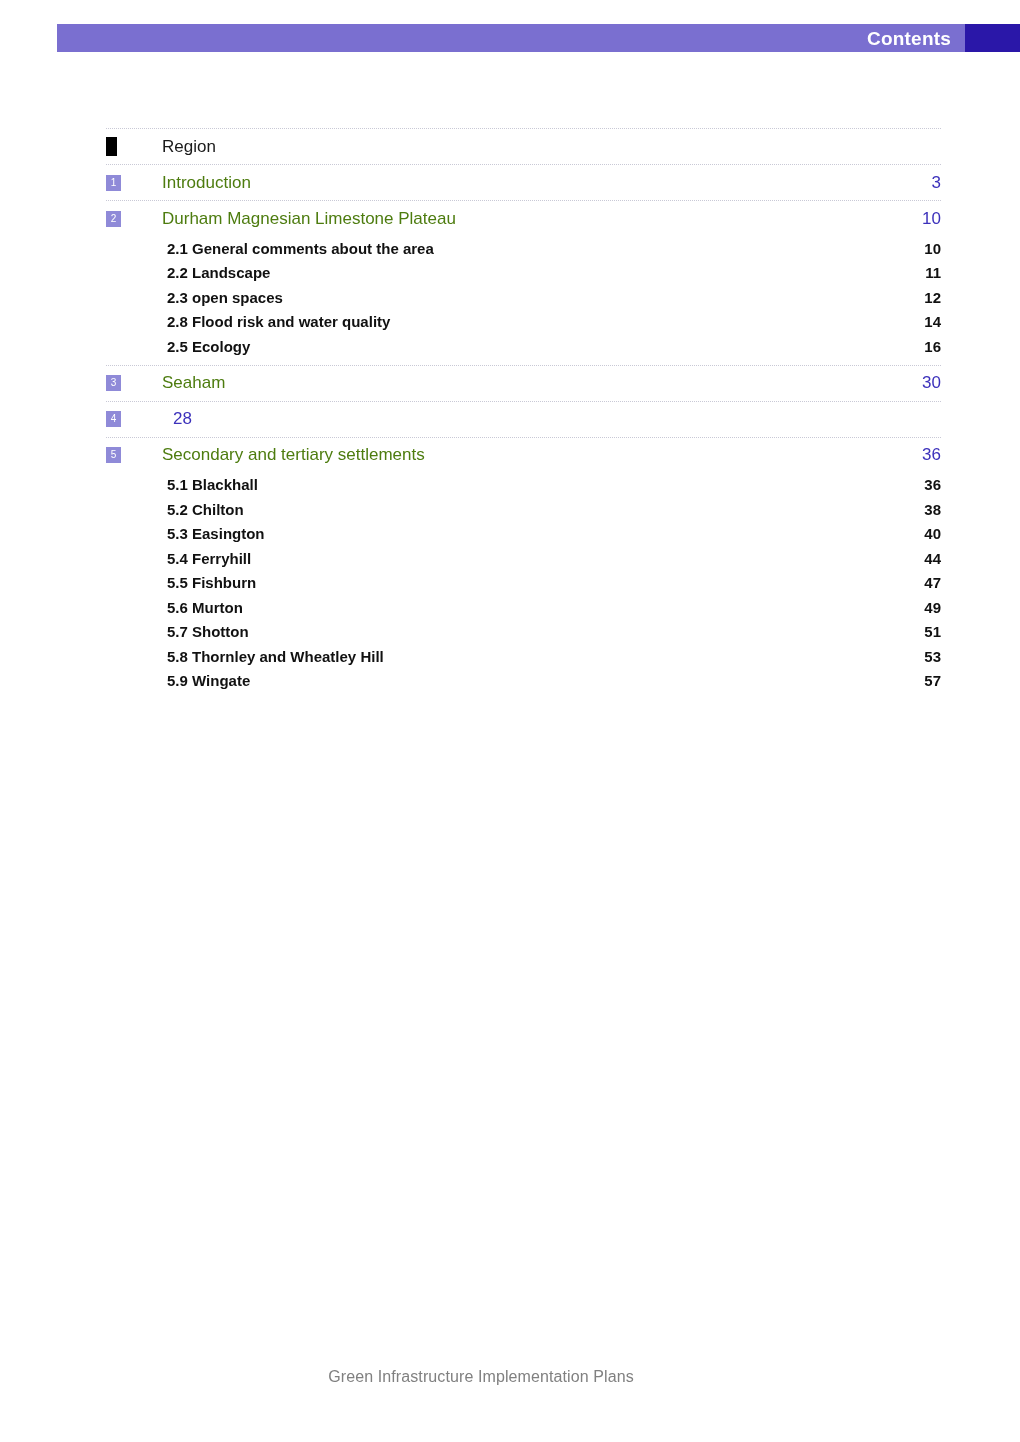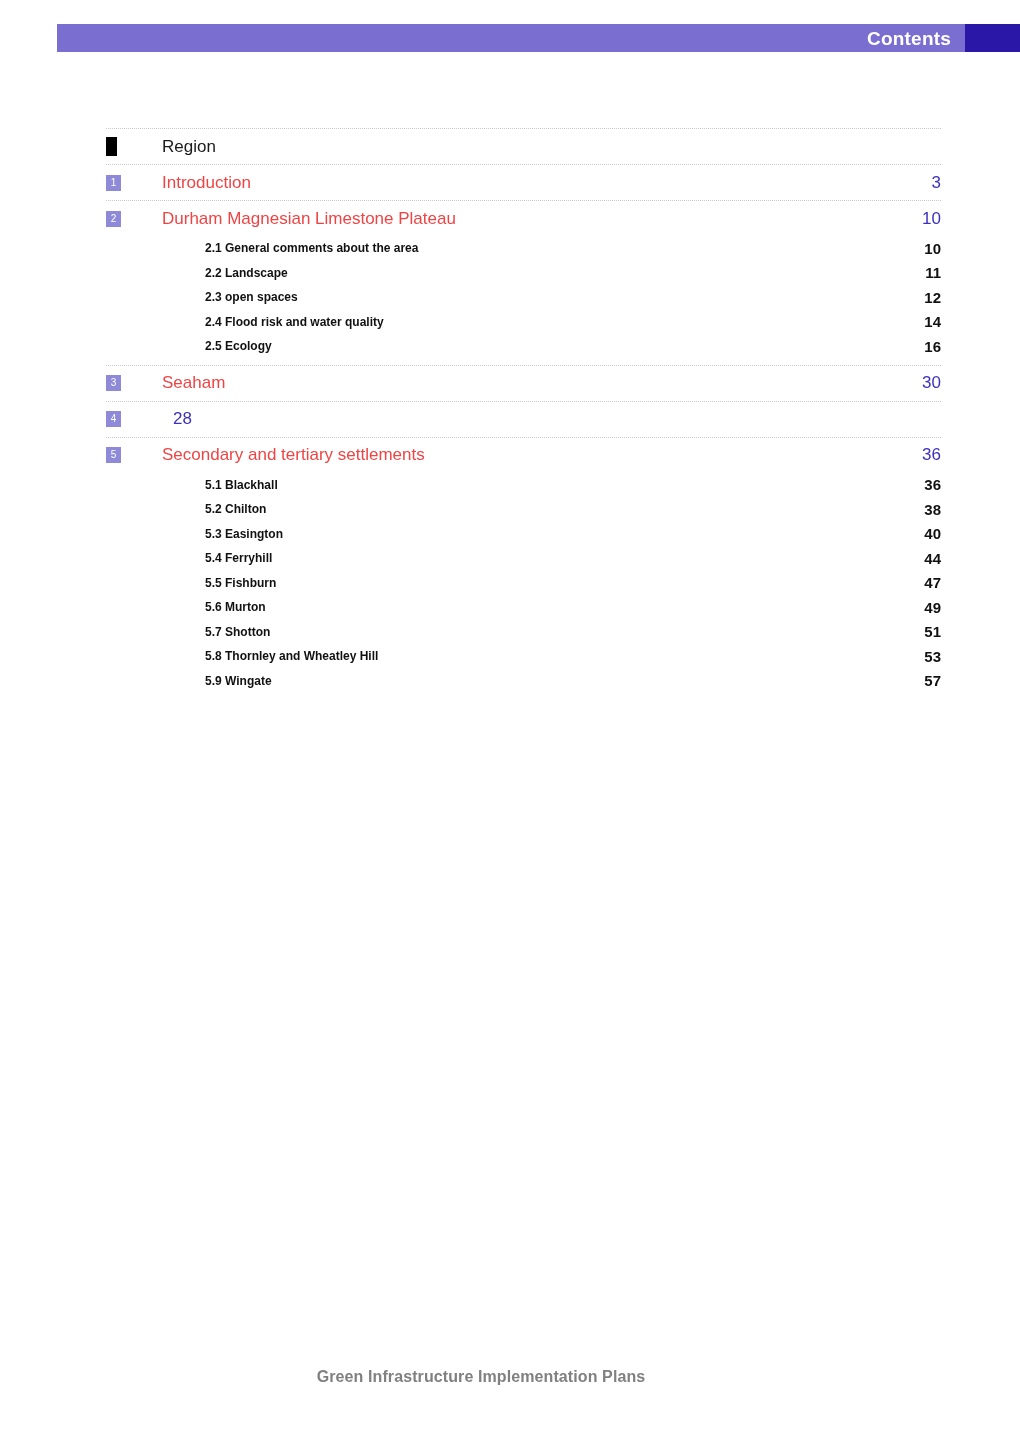"Introduction" .toc-row .title { color: #ef4444 -> #4d7c0f }
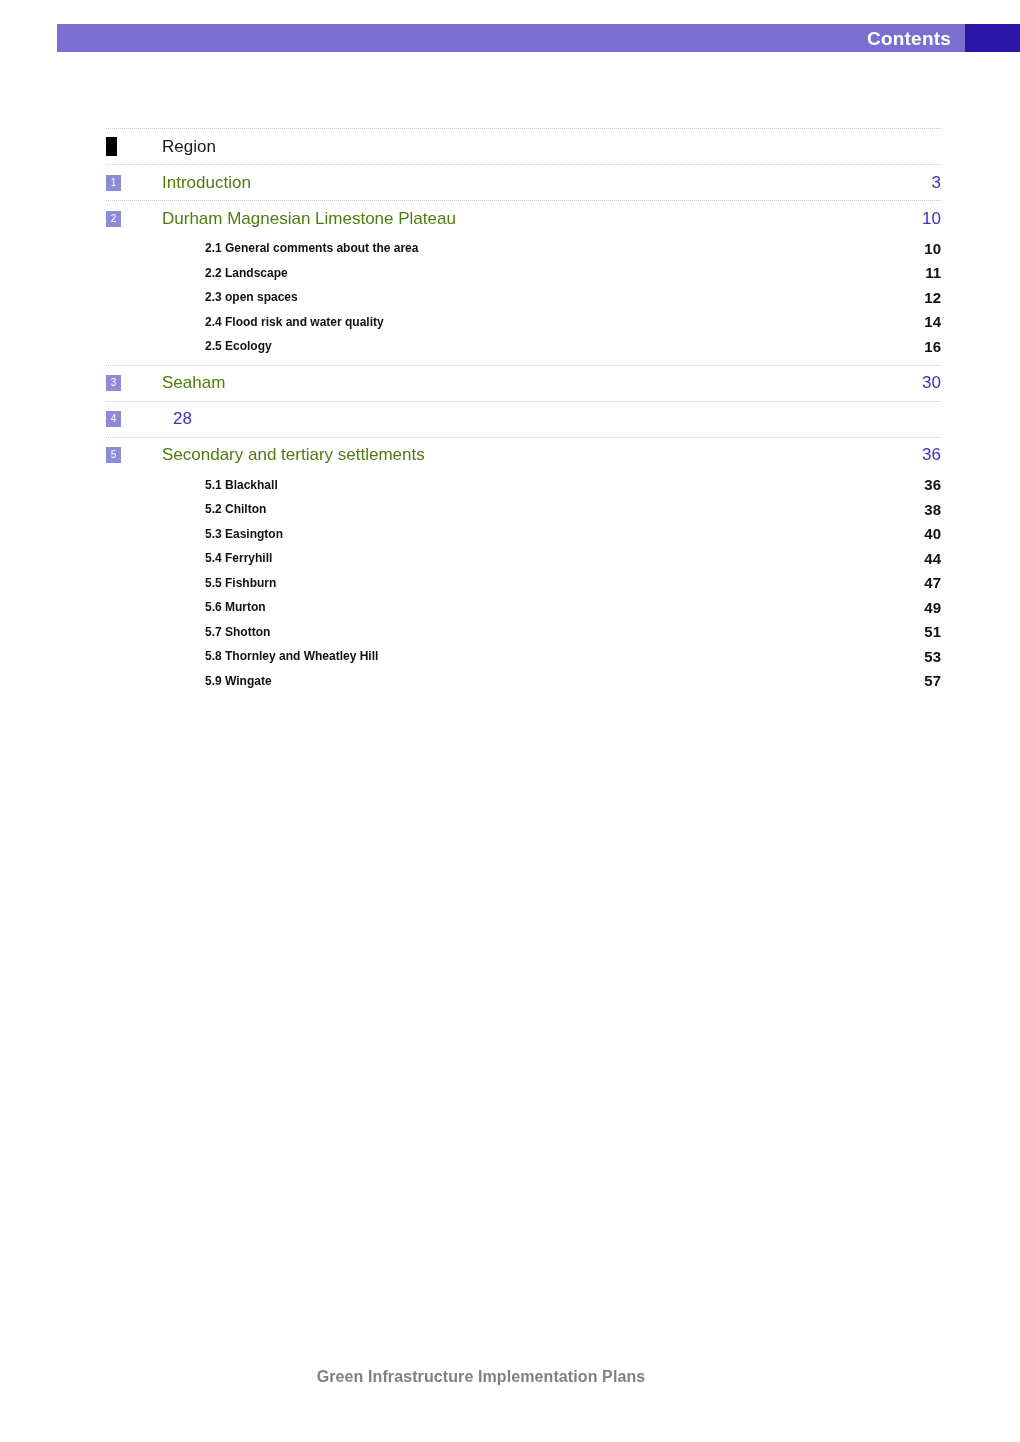"2.1 General comments about the" .sub-row .sub-title { font-size: 12px -> 15px; margin-left: 99px -> 61px }
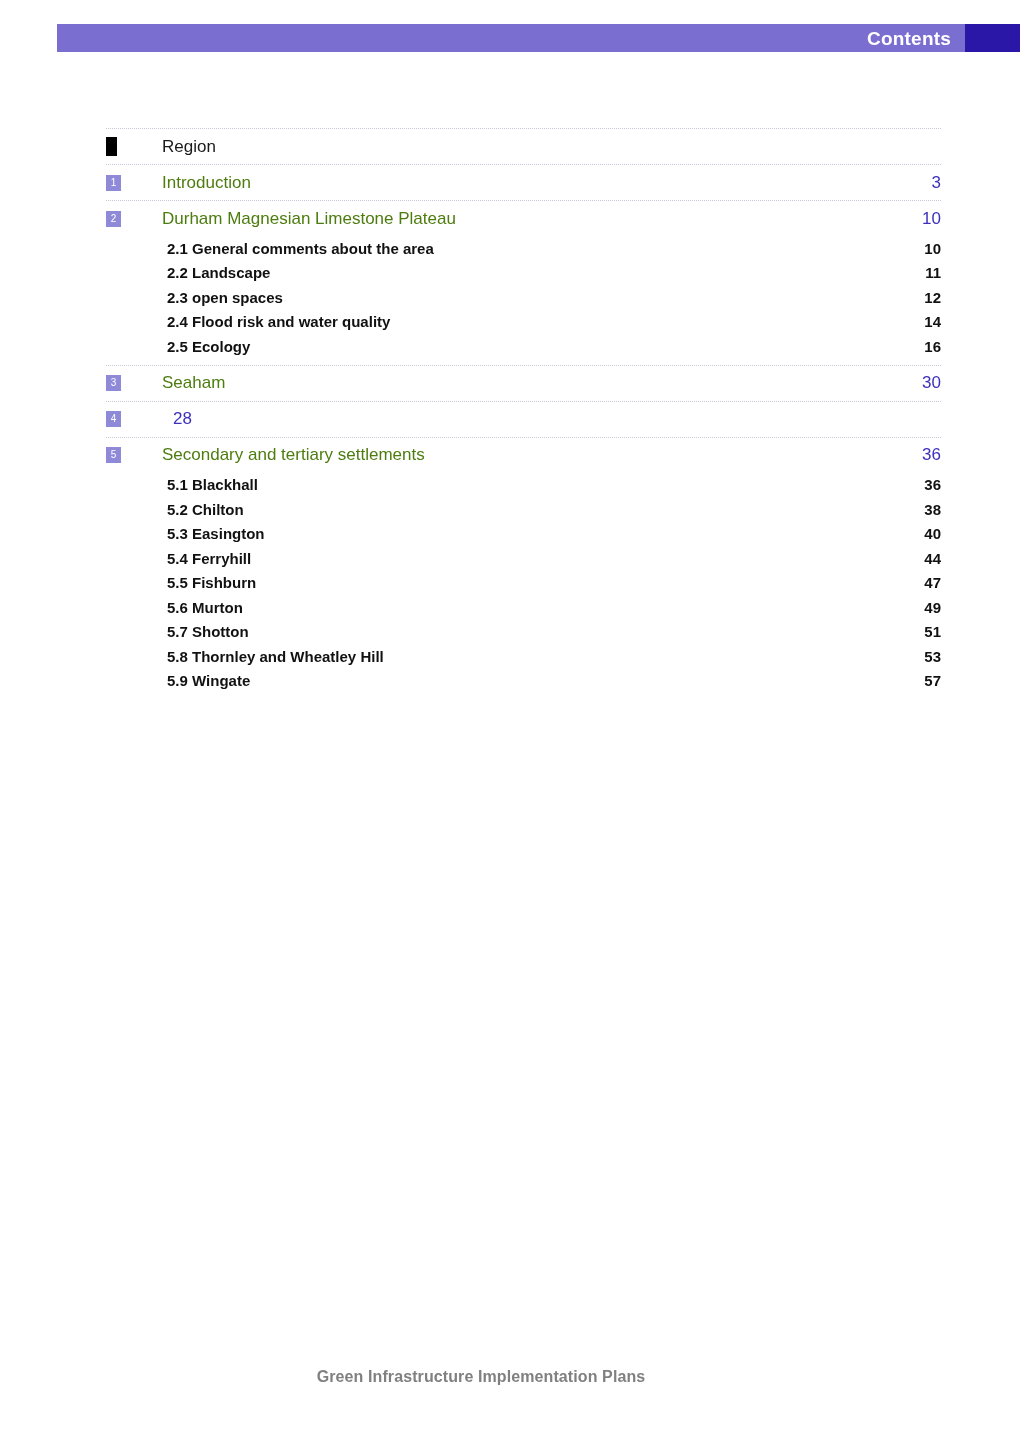"2.4 Flood risk and water" div.sub-title { text: 2.4 -> 2.8 }
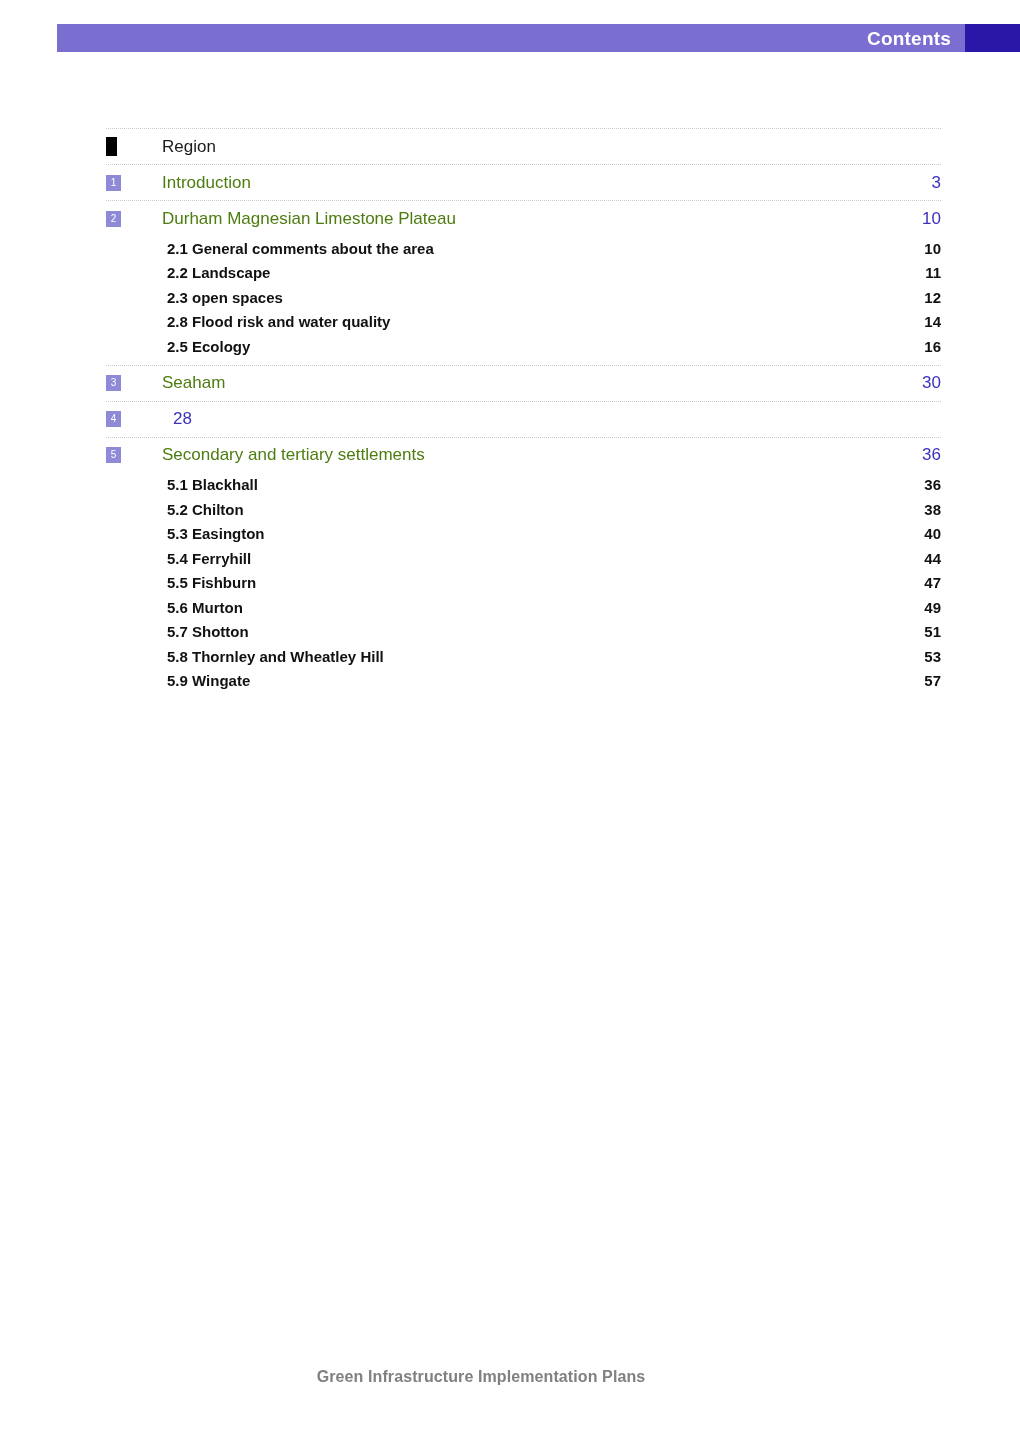"Green Infrastructure Implementation" .footer-text { font-weight: bold -> normal }
